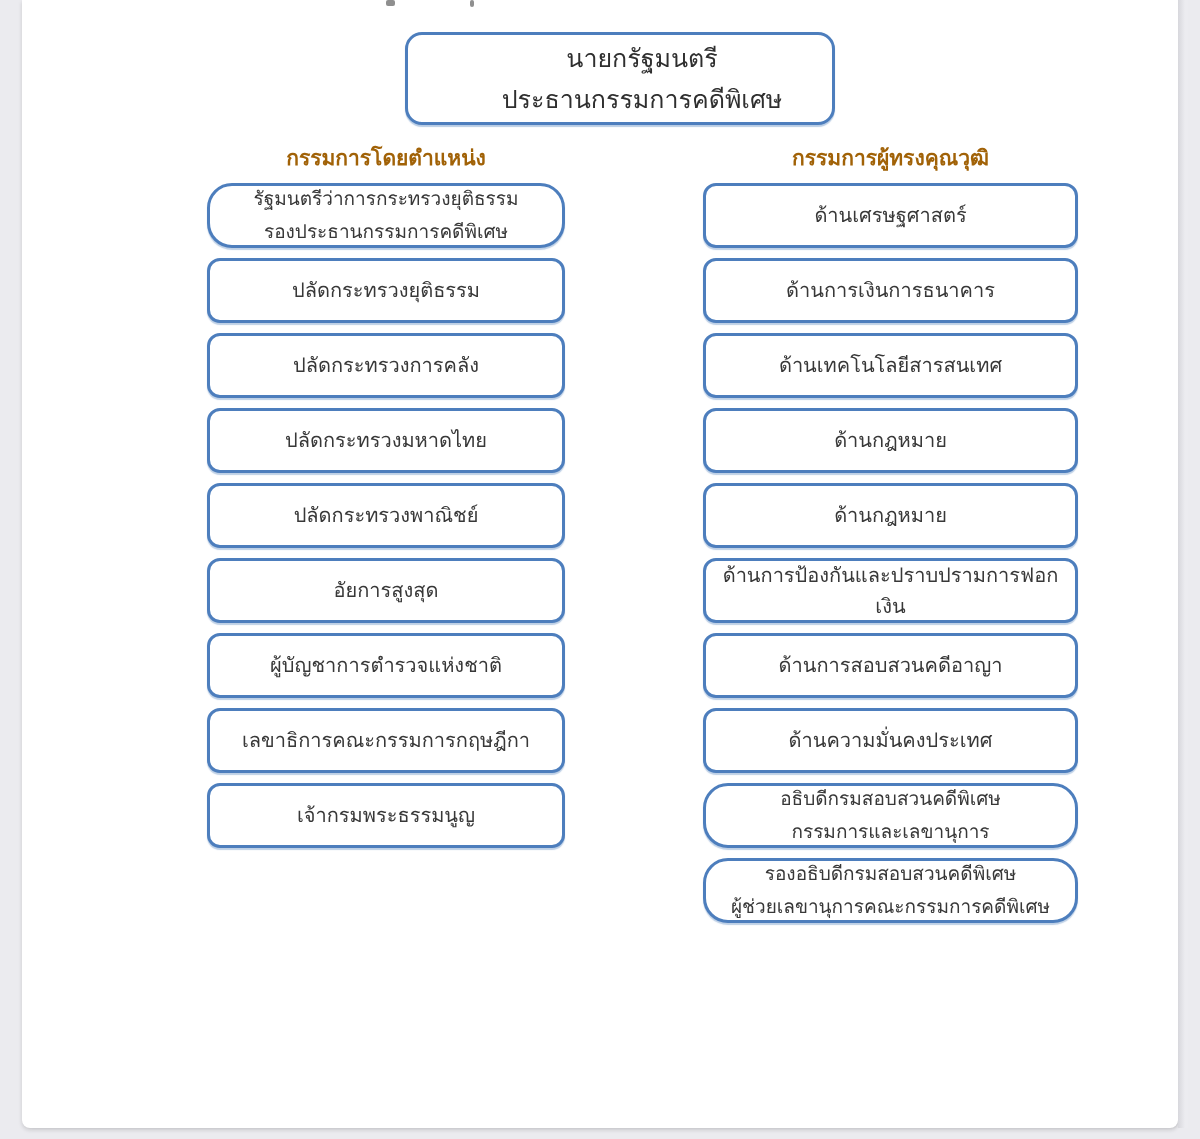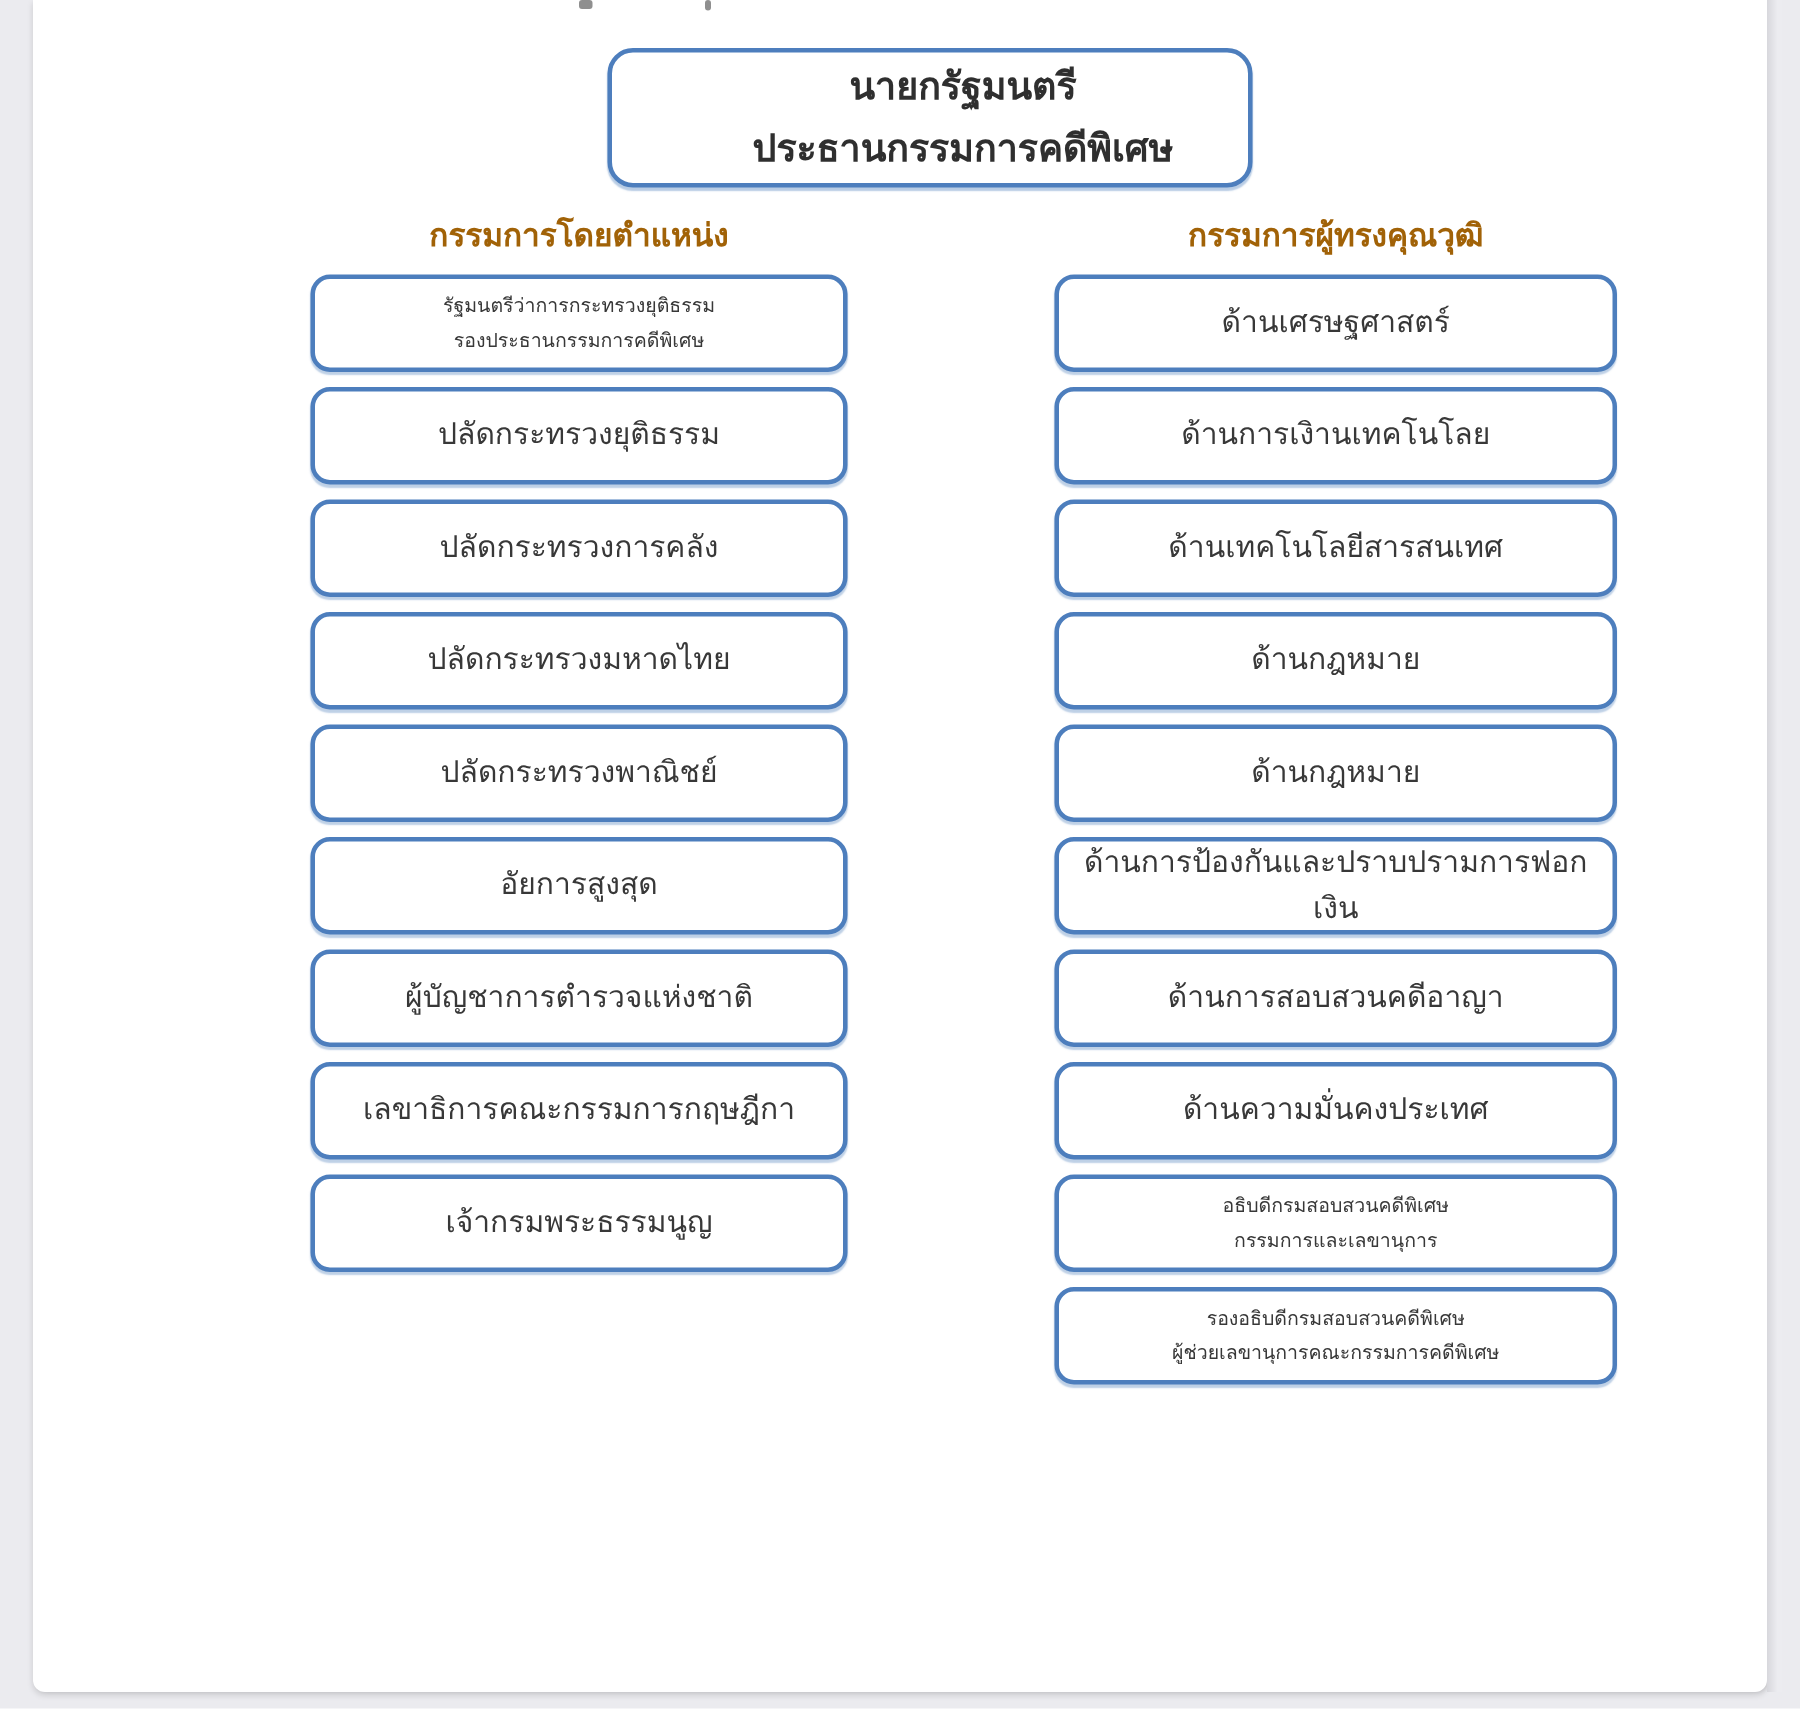"นายกรัฐมนตรี" .title-box { font-weight: bold -> normal }
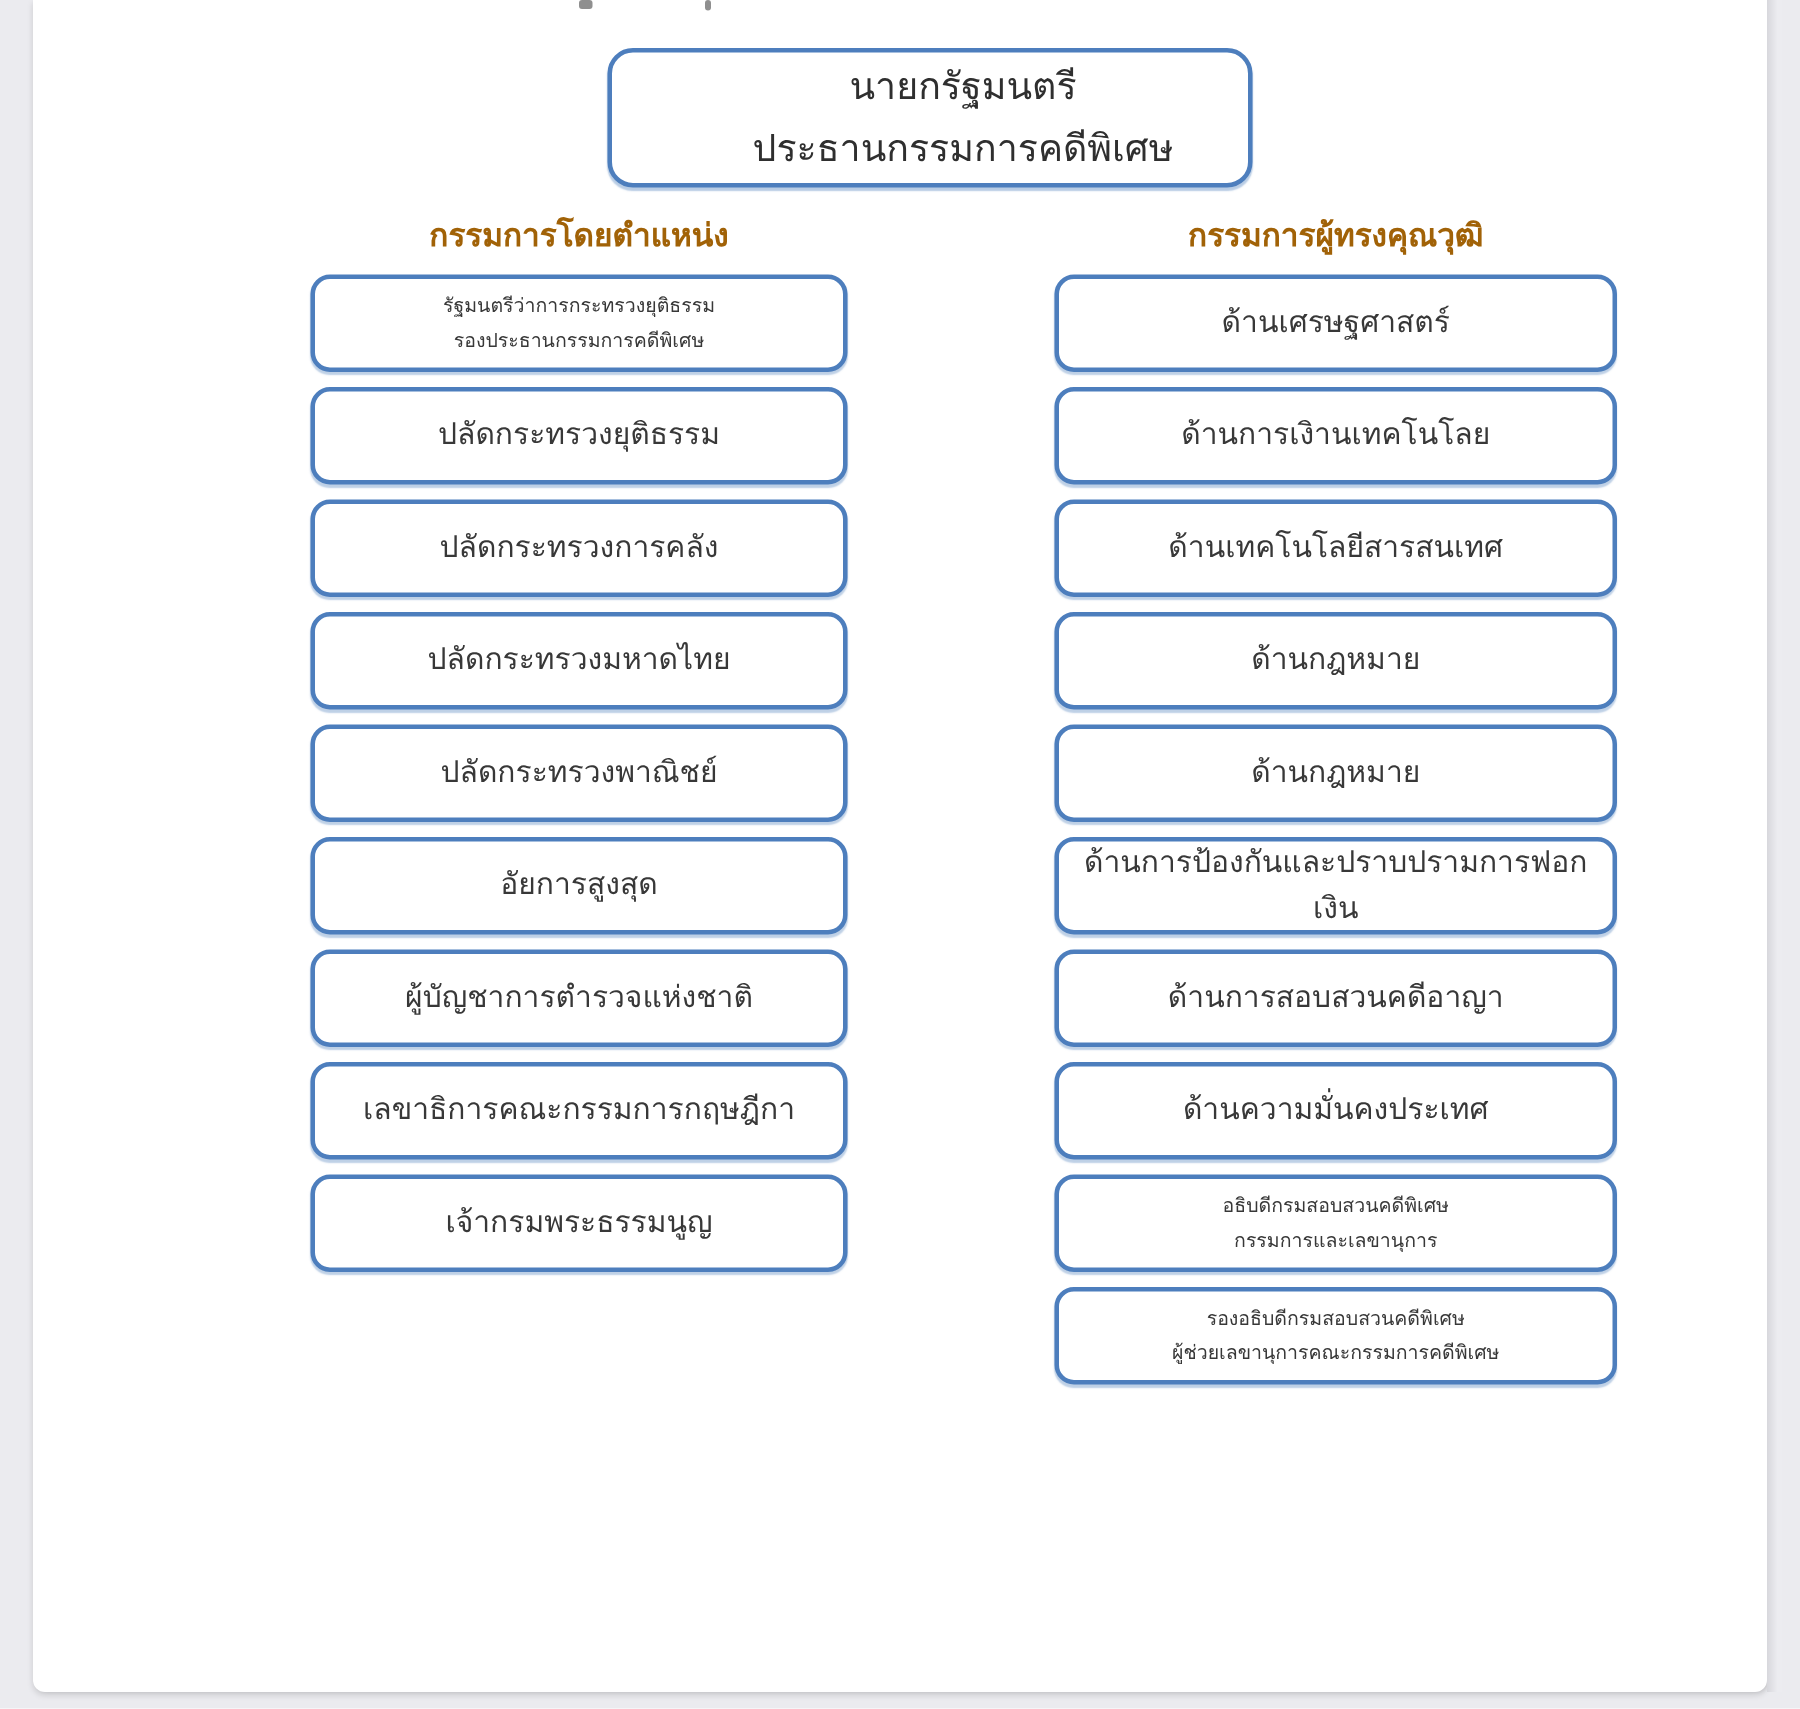"รัฐมนตรีว่าการกระทรวงยุติธรรม" .member-box.two-line { border-radius: none -> 25px; font-size: 13px -> 19px }
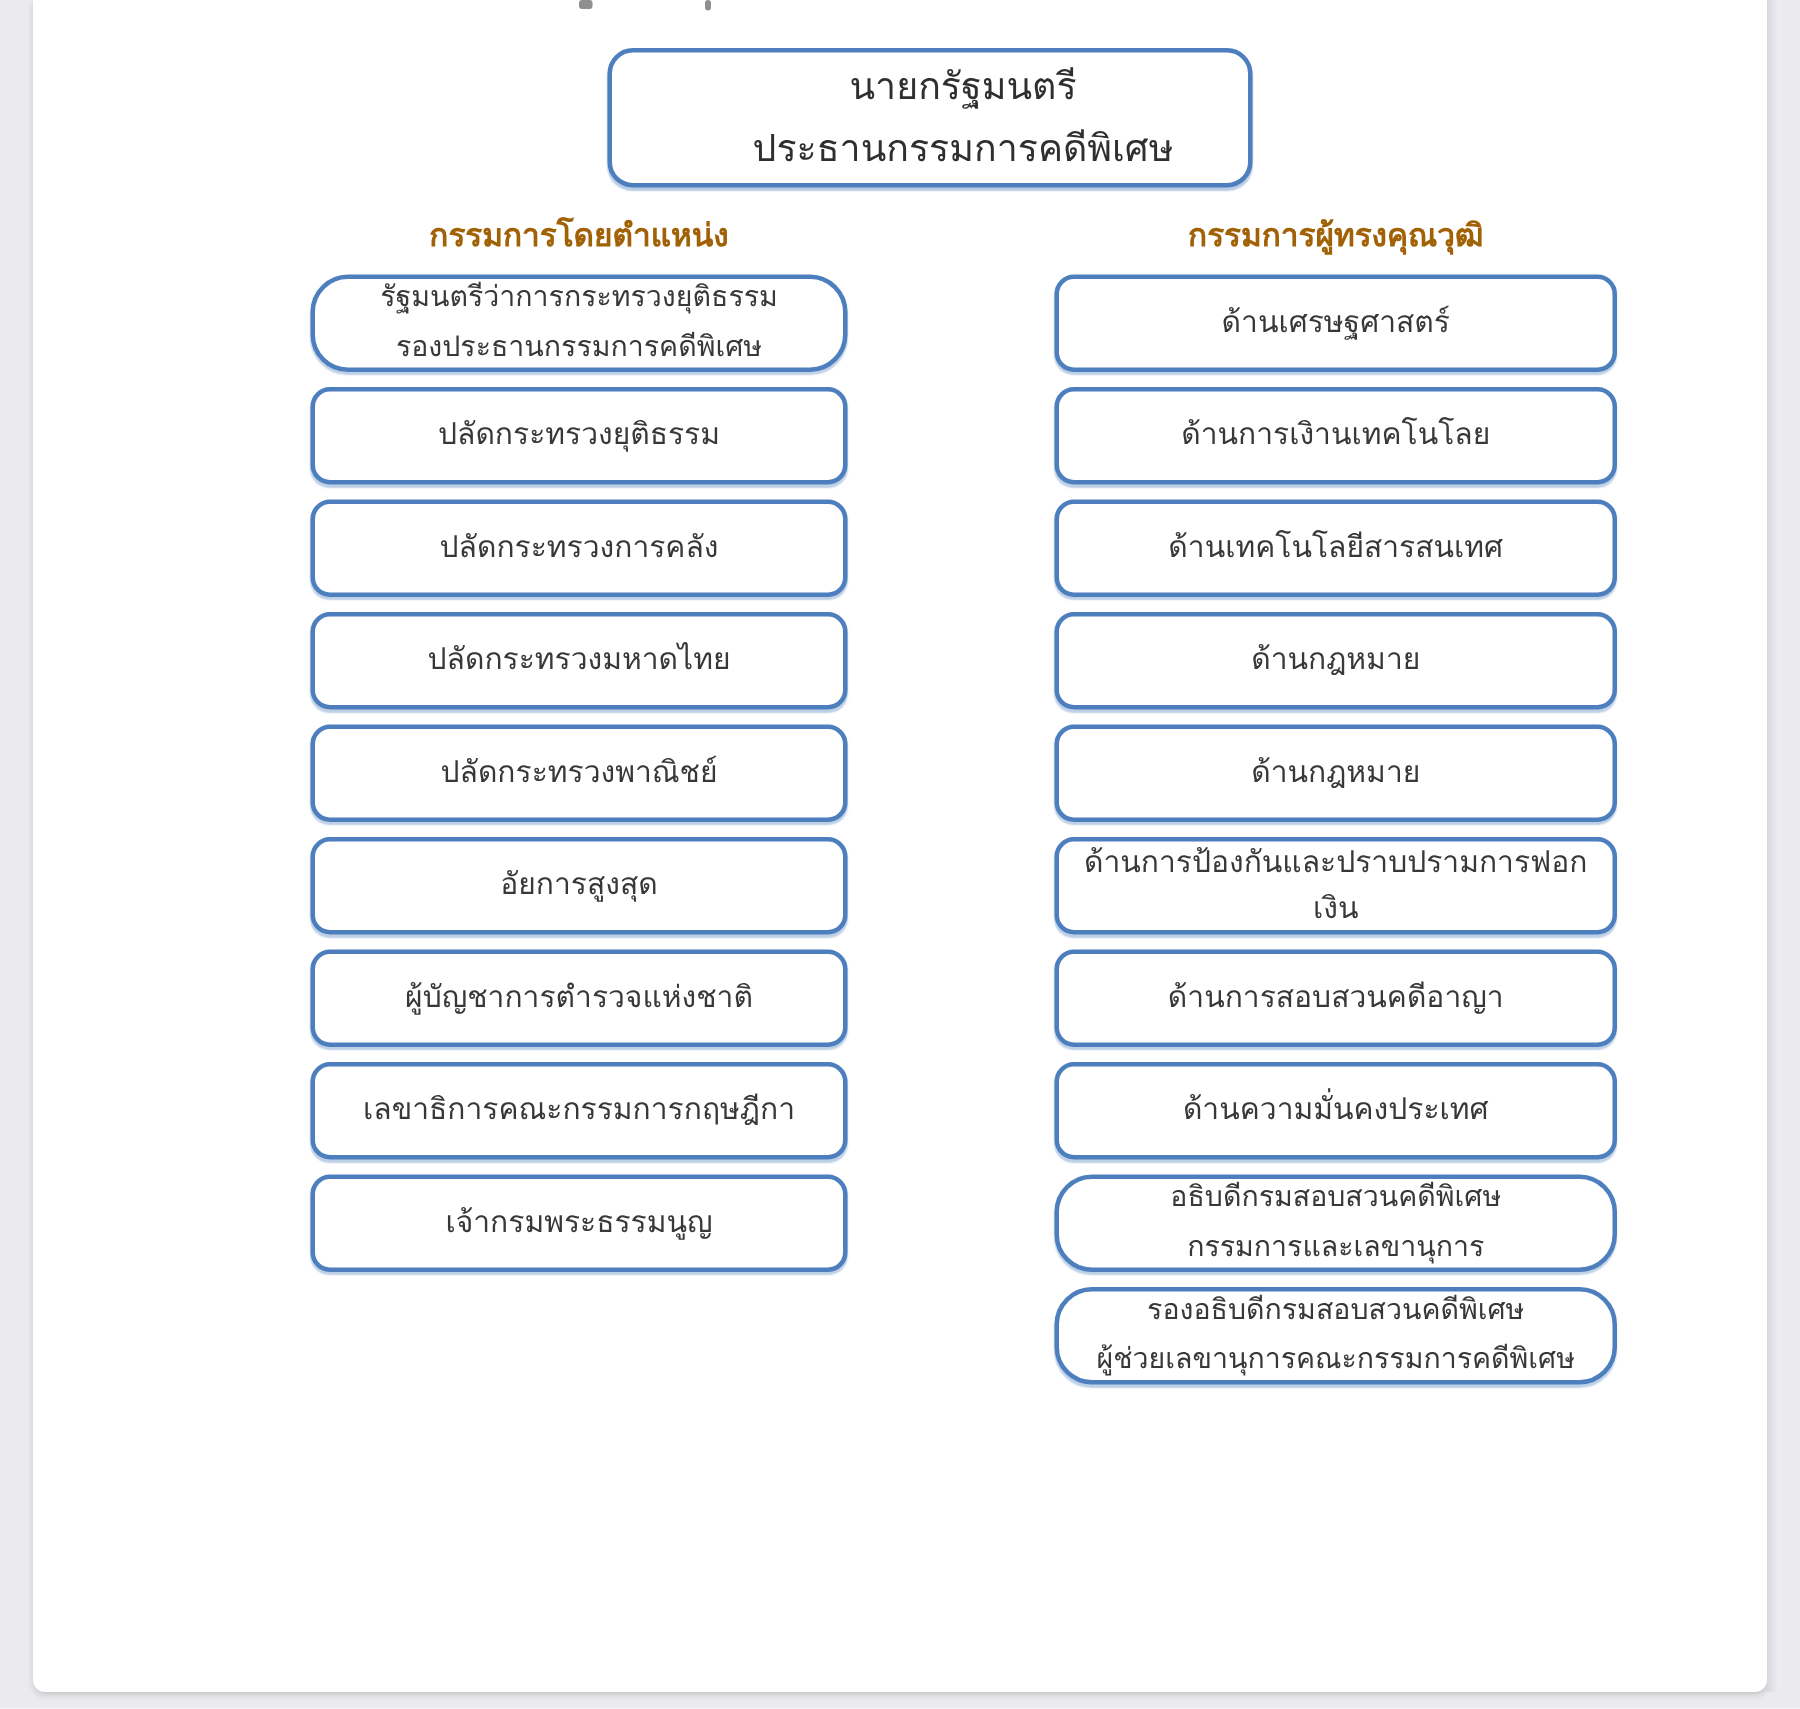"ด้านการเงิานเทคโนโลย" div.member-box { text: ด้านการเงิานเทคโนโลย -> ด้านการเงินการธนาคาร }
